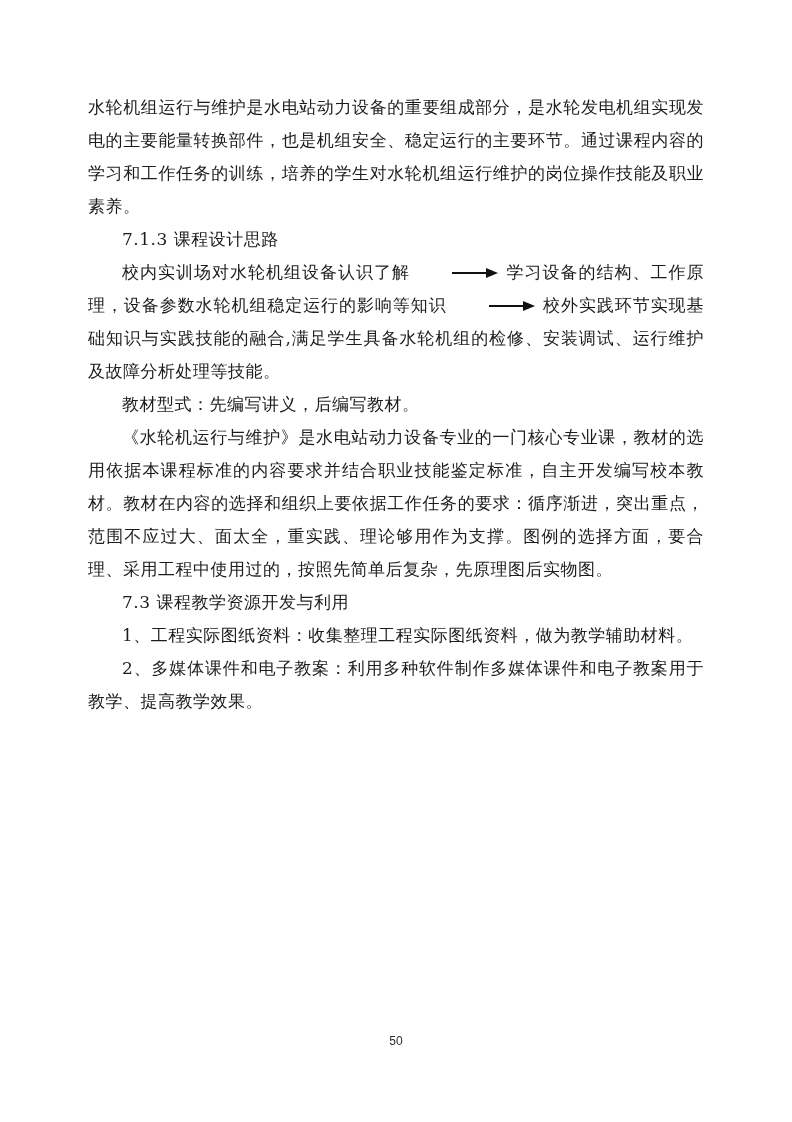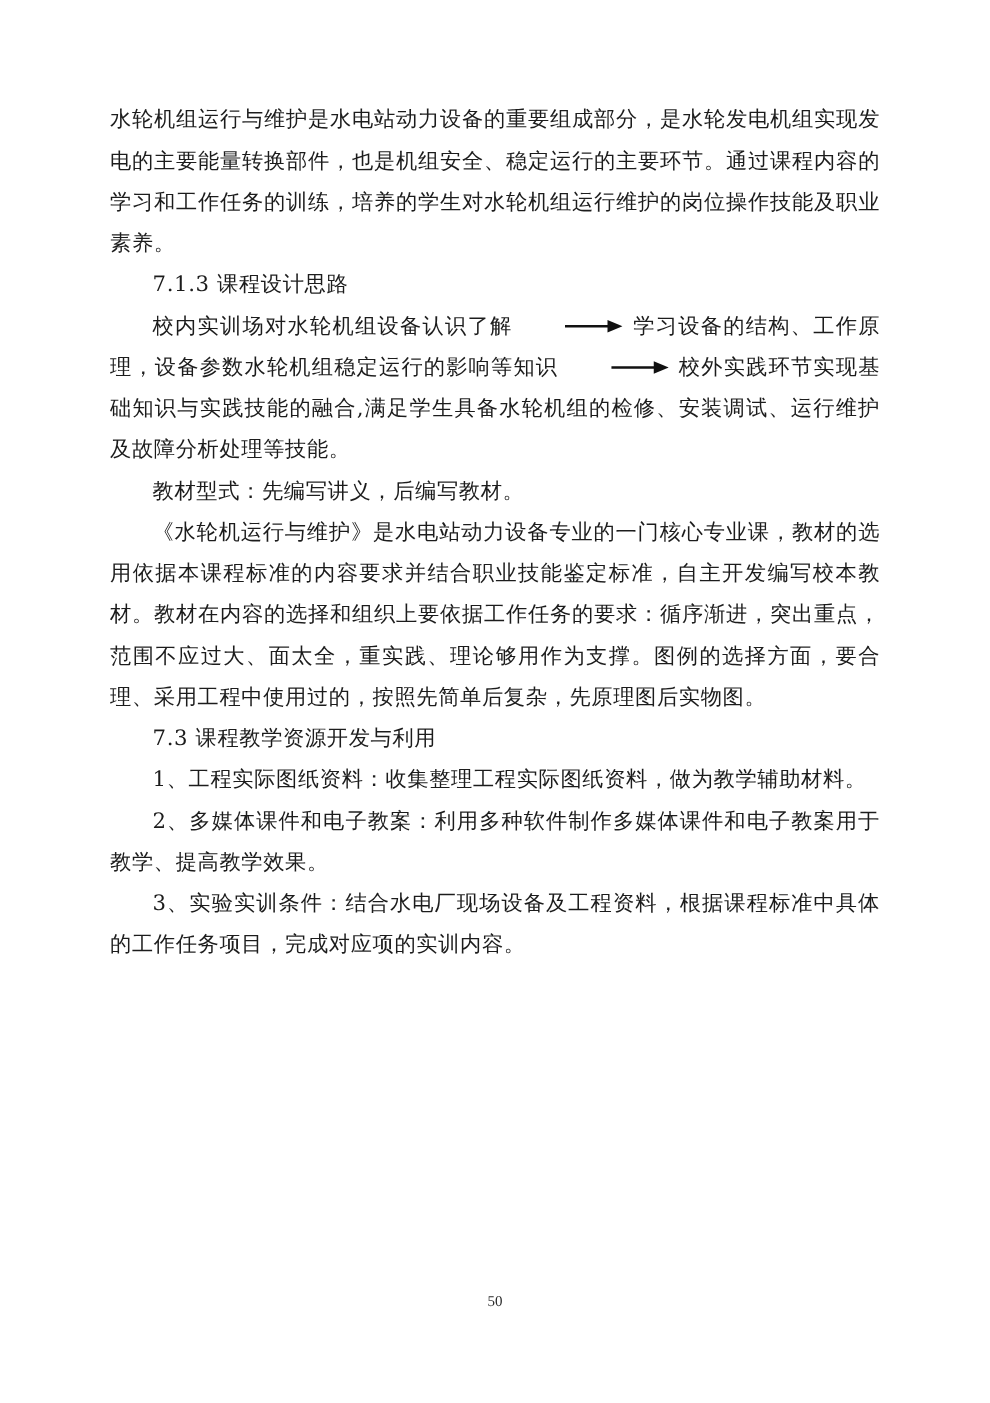"水轮机组运行与维护是水电站动力设备的重要组成部分，是水轮发电机组实现发电的主要能" .para.no-indent { margin-top: none -> 11px }
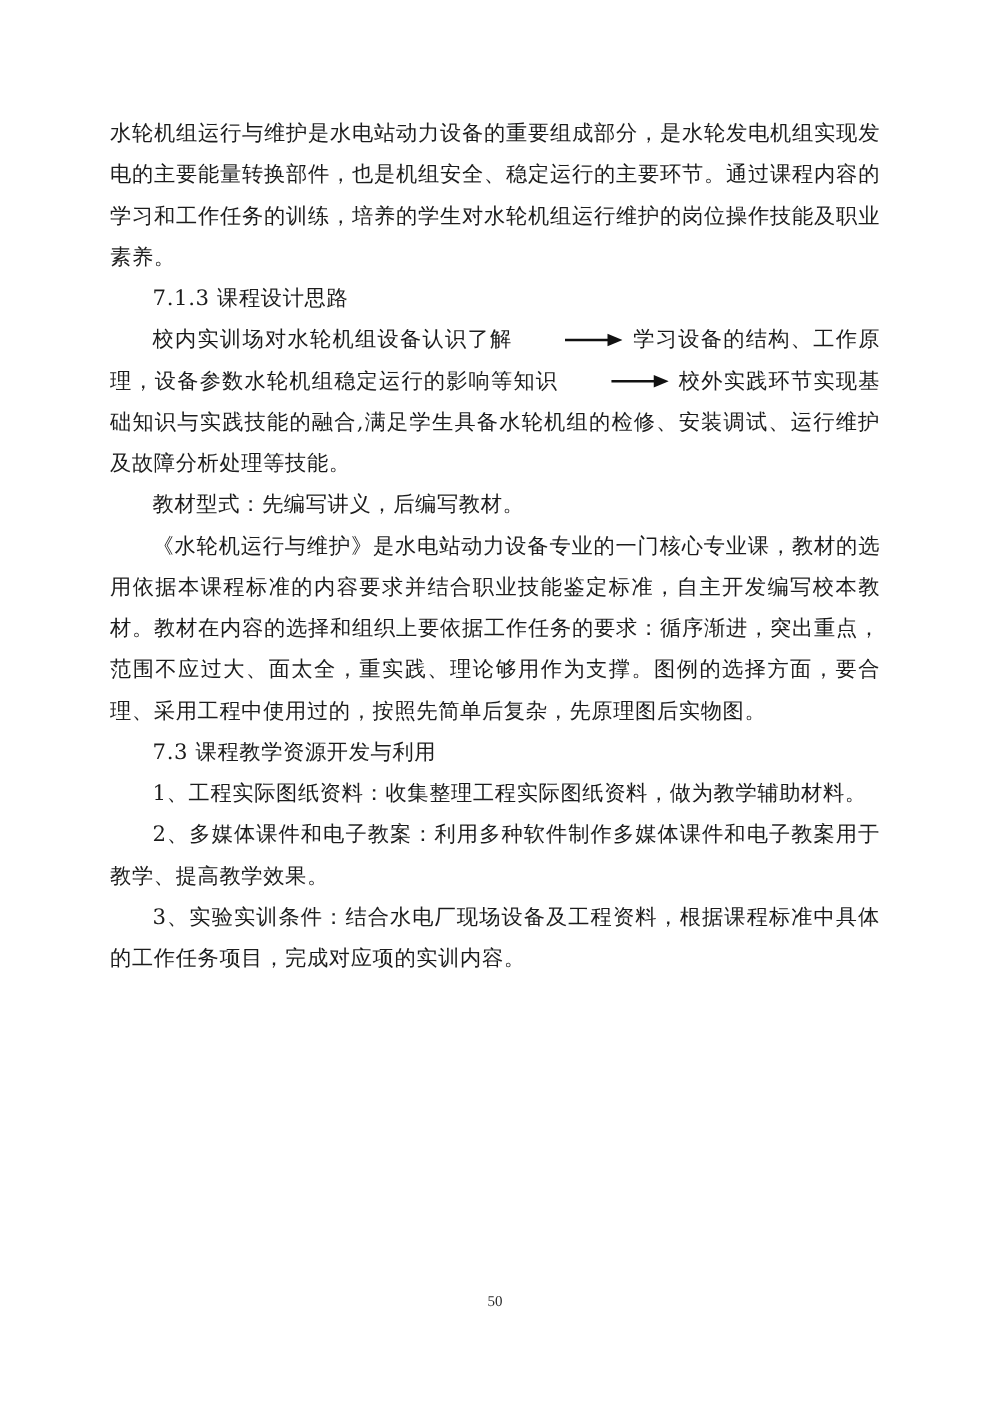"3、实验实训条件：结合水电厂现场设备及工程资料，根据课程标准中具体的工作任务项目" p.para { html: <p>3、实验实训条件：结合水电厂现场设备及工程资料，根据课程标准中具体的工作任务项目，完成对应项的实训内容。</p> -> none }
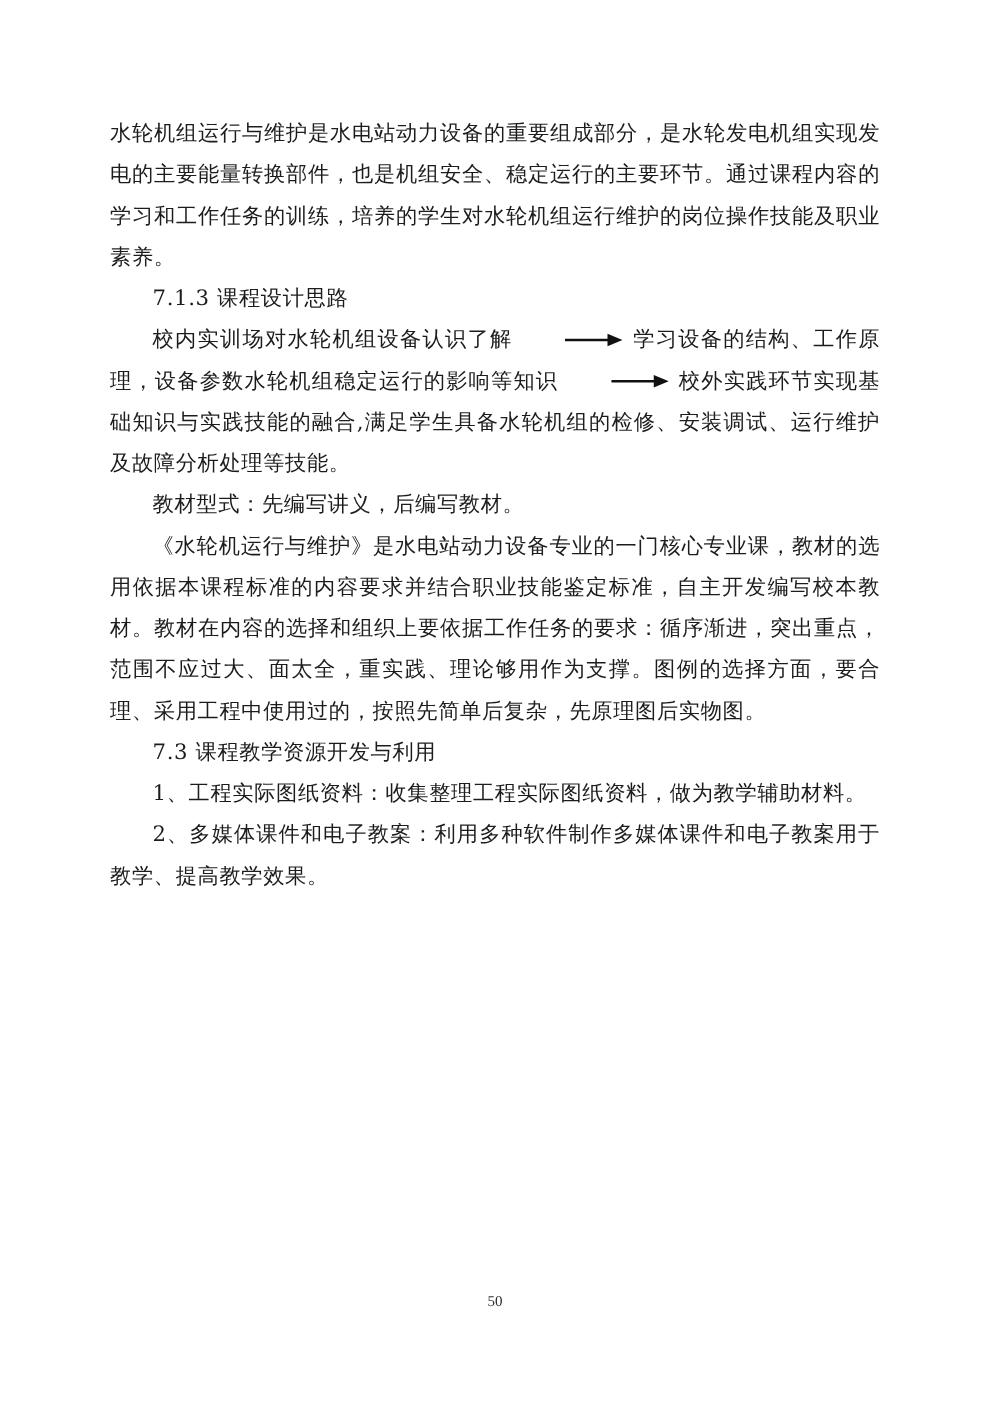"50" .page-number { font-family: Liberation Serif, serif -> Liberation Sans, sans-serif }
